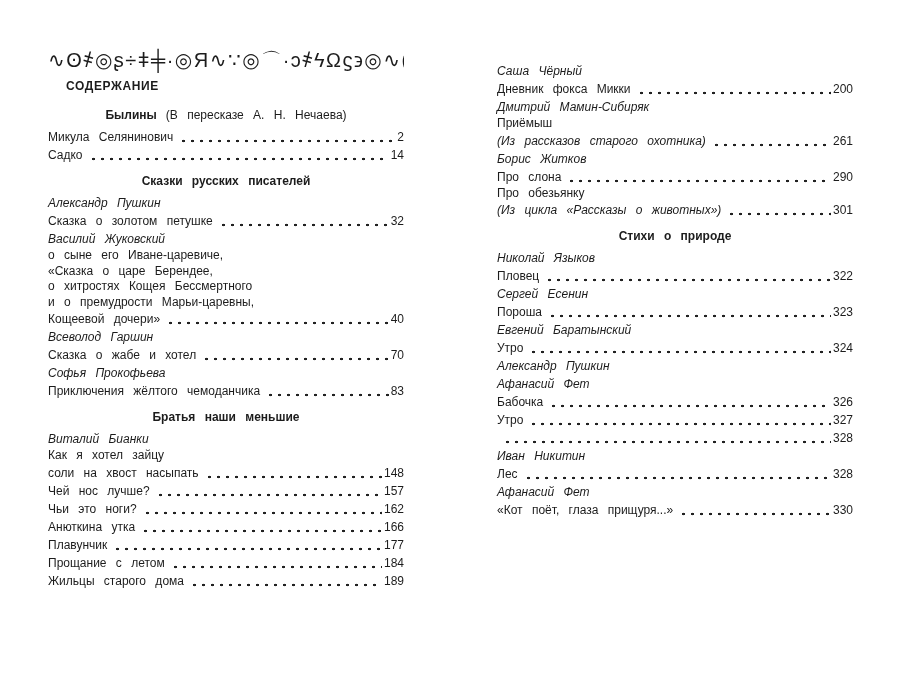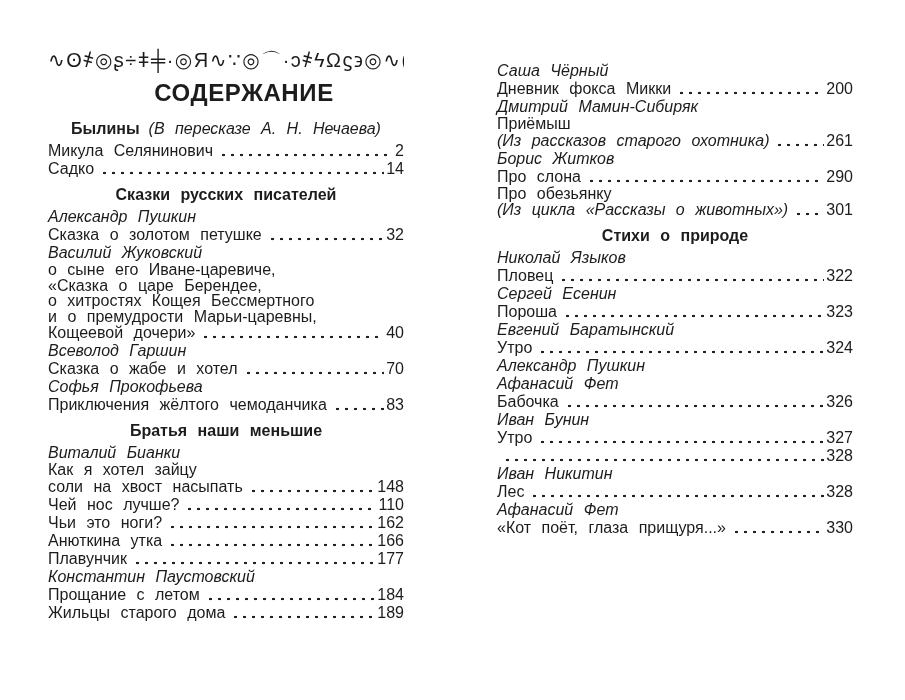"Саша Чёрный" .blocks { font-size: 16px -> 12px }
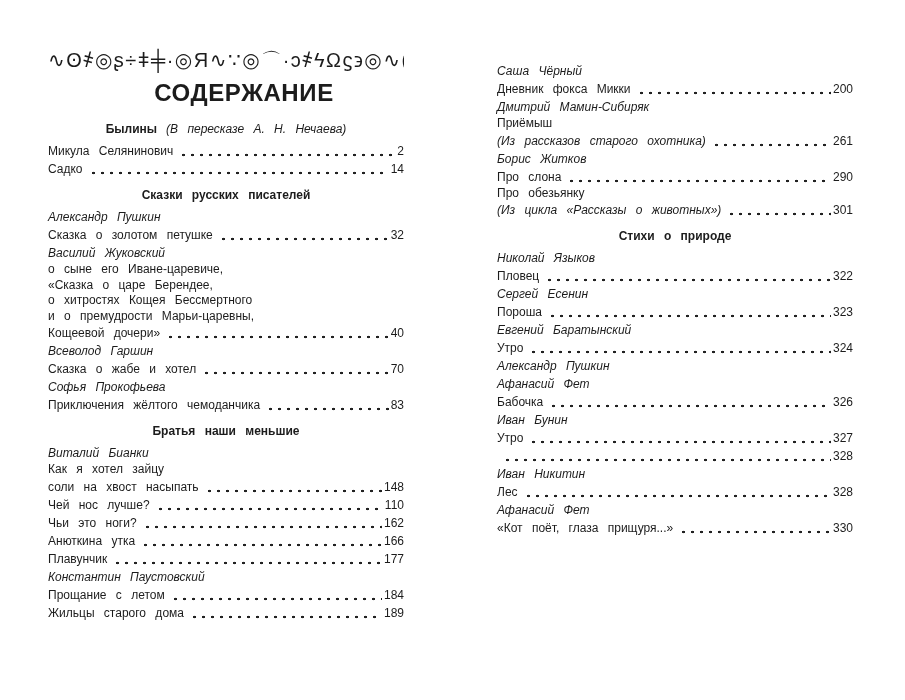"СОДЕРЖАНИЕ" .title { font-size: 24px -> 12px; text-align: center -> left }
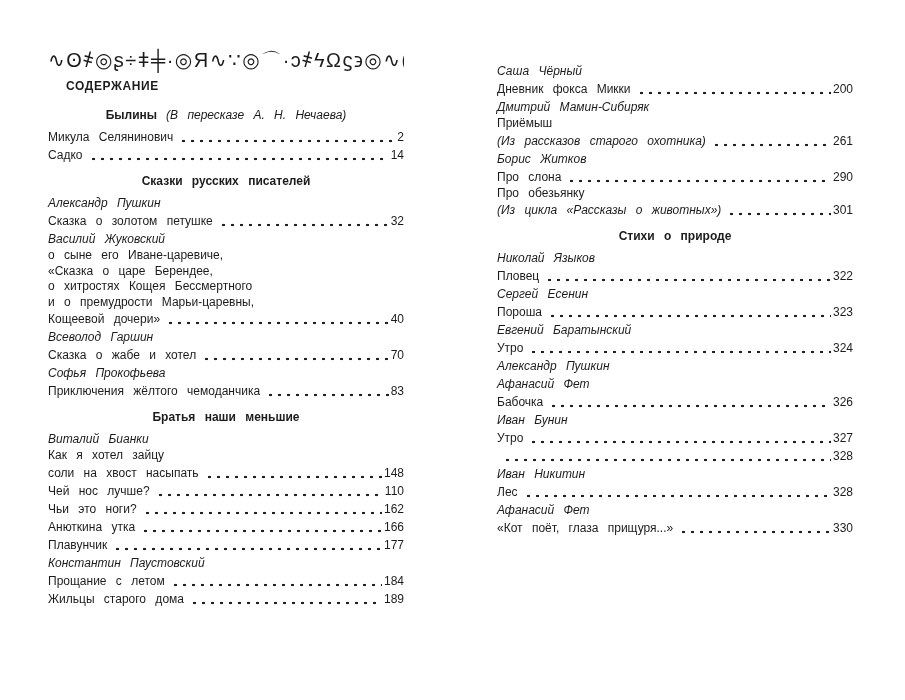"(В пересказе А. Н. Нечаева)" .sec-note { font-style: italic -> none }
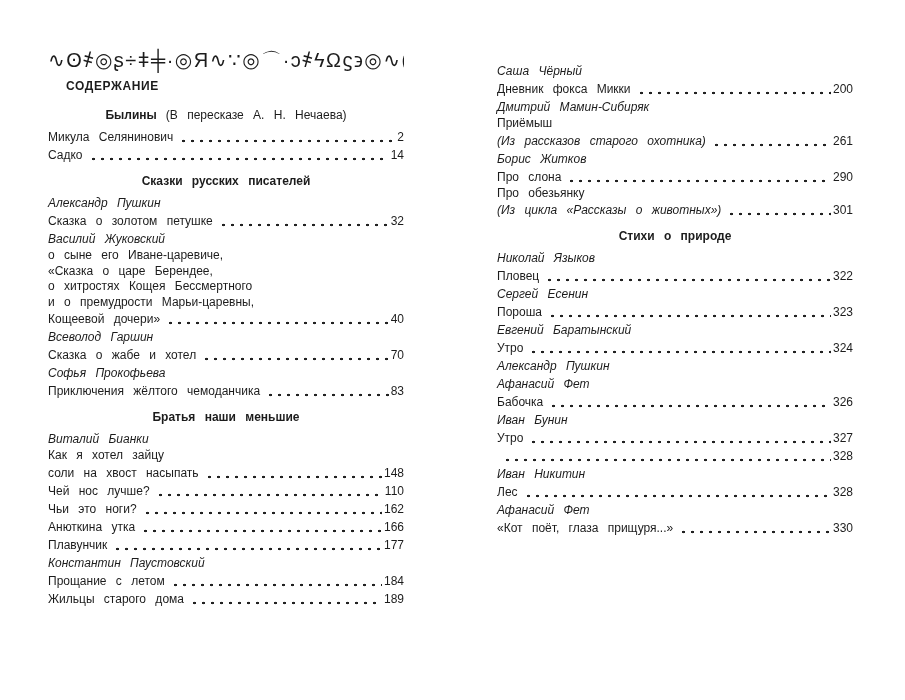"Иван Бунин" div.author { html: <div>Иван Бунин</div> -> none }
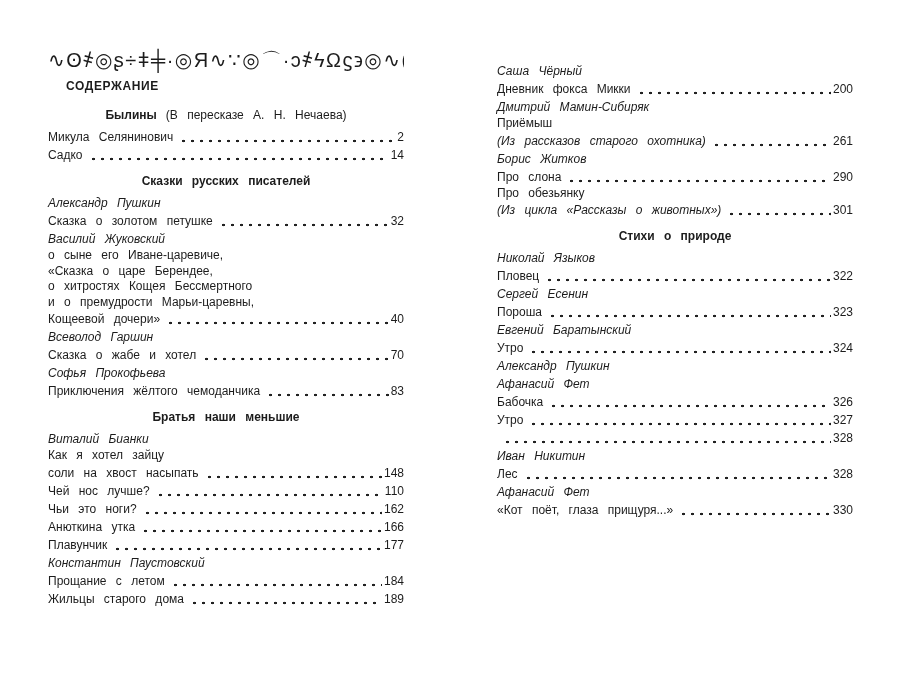"110" span.page-num { text: 110 -> 157 }
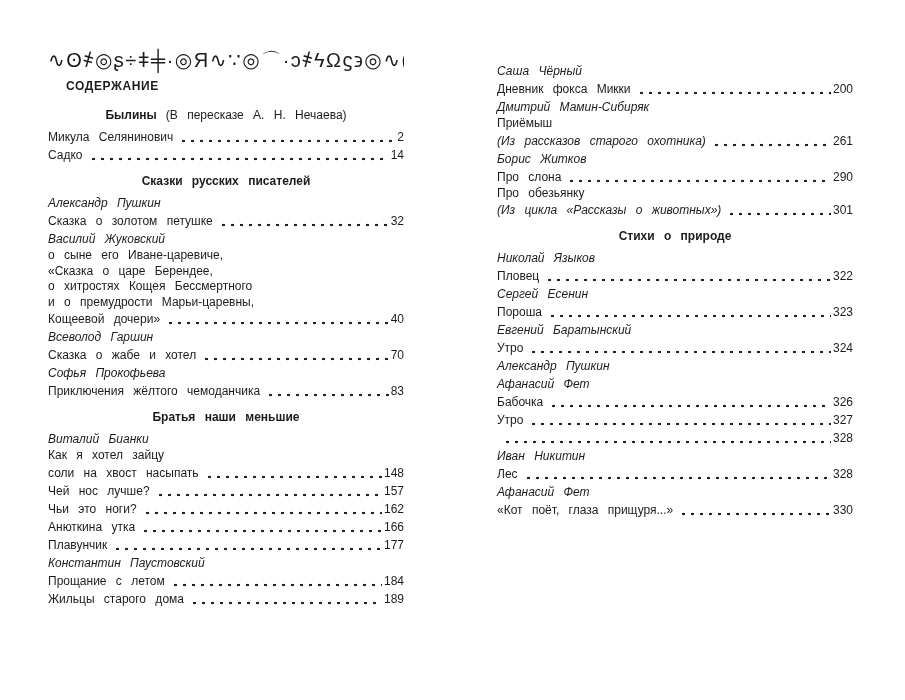"Константин Паустовский" div.author { html: <div>Константин Паустовский</div> -> none }
